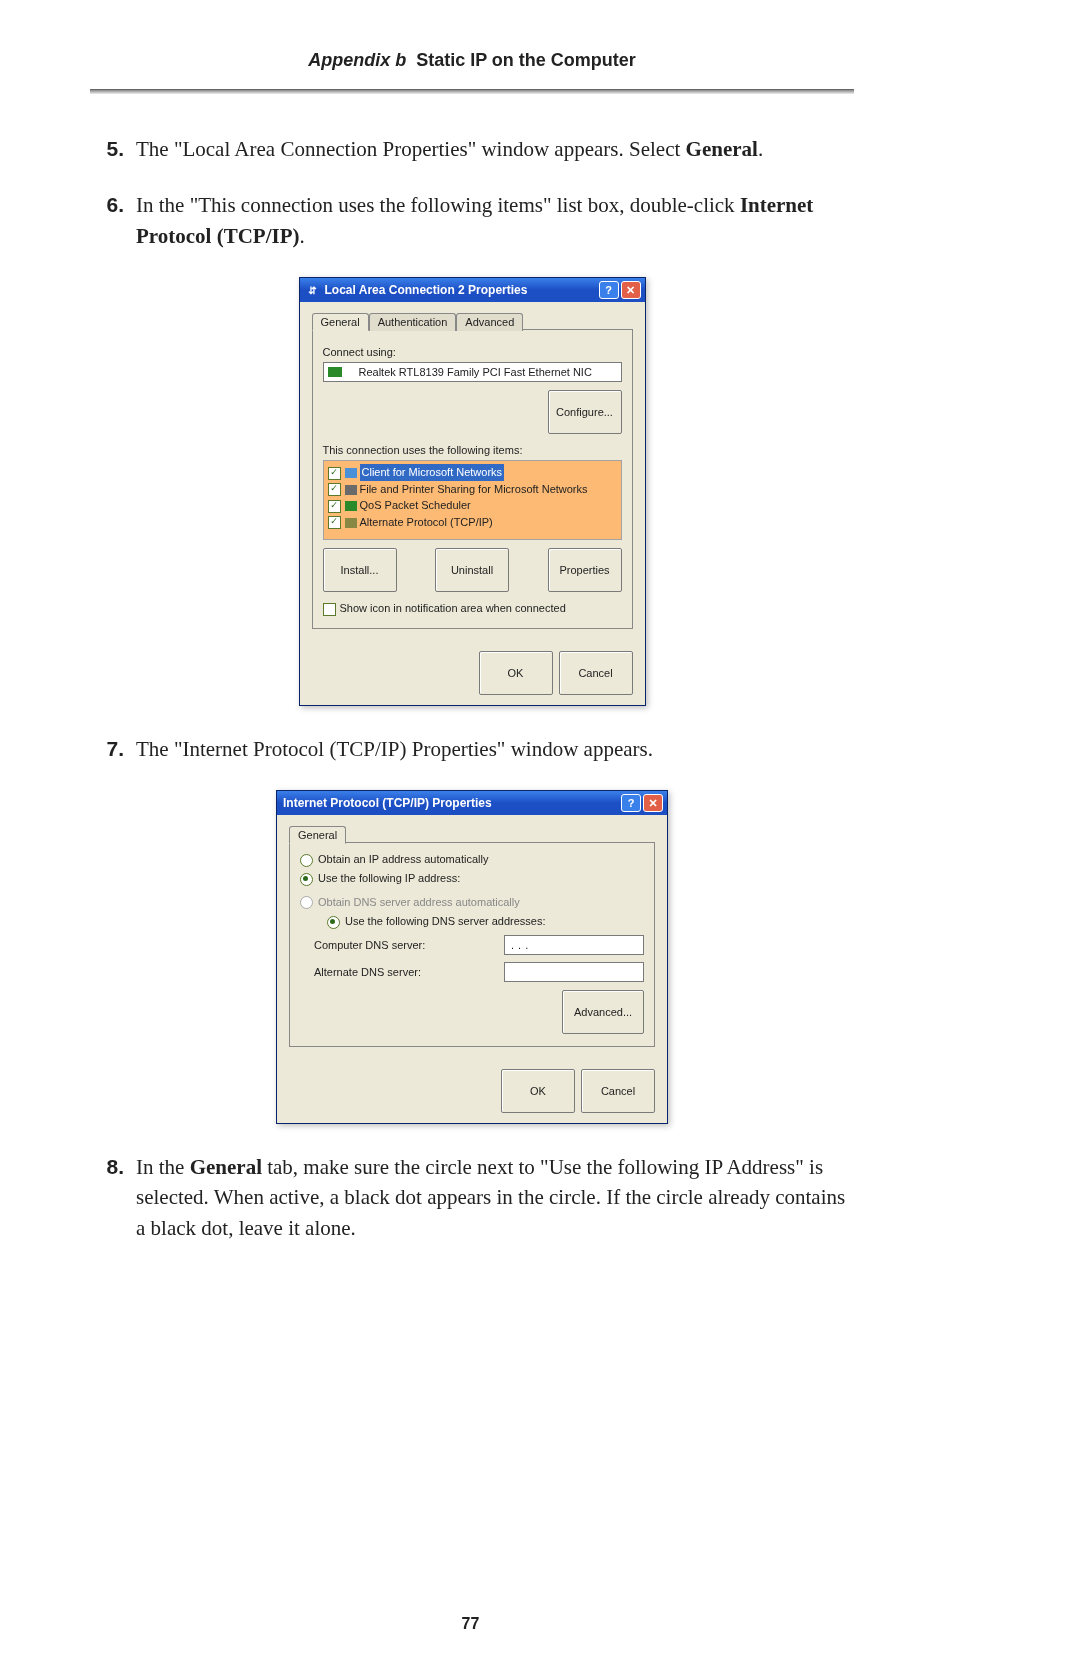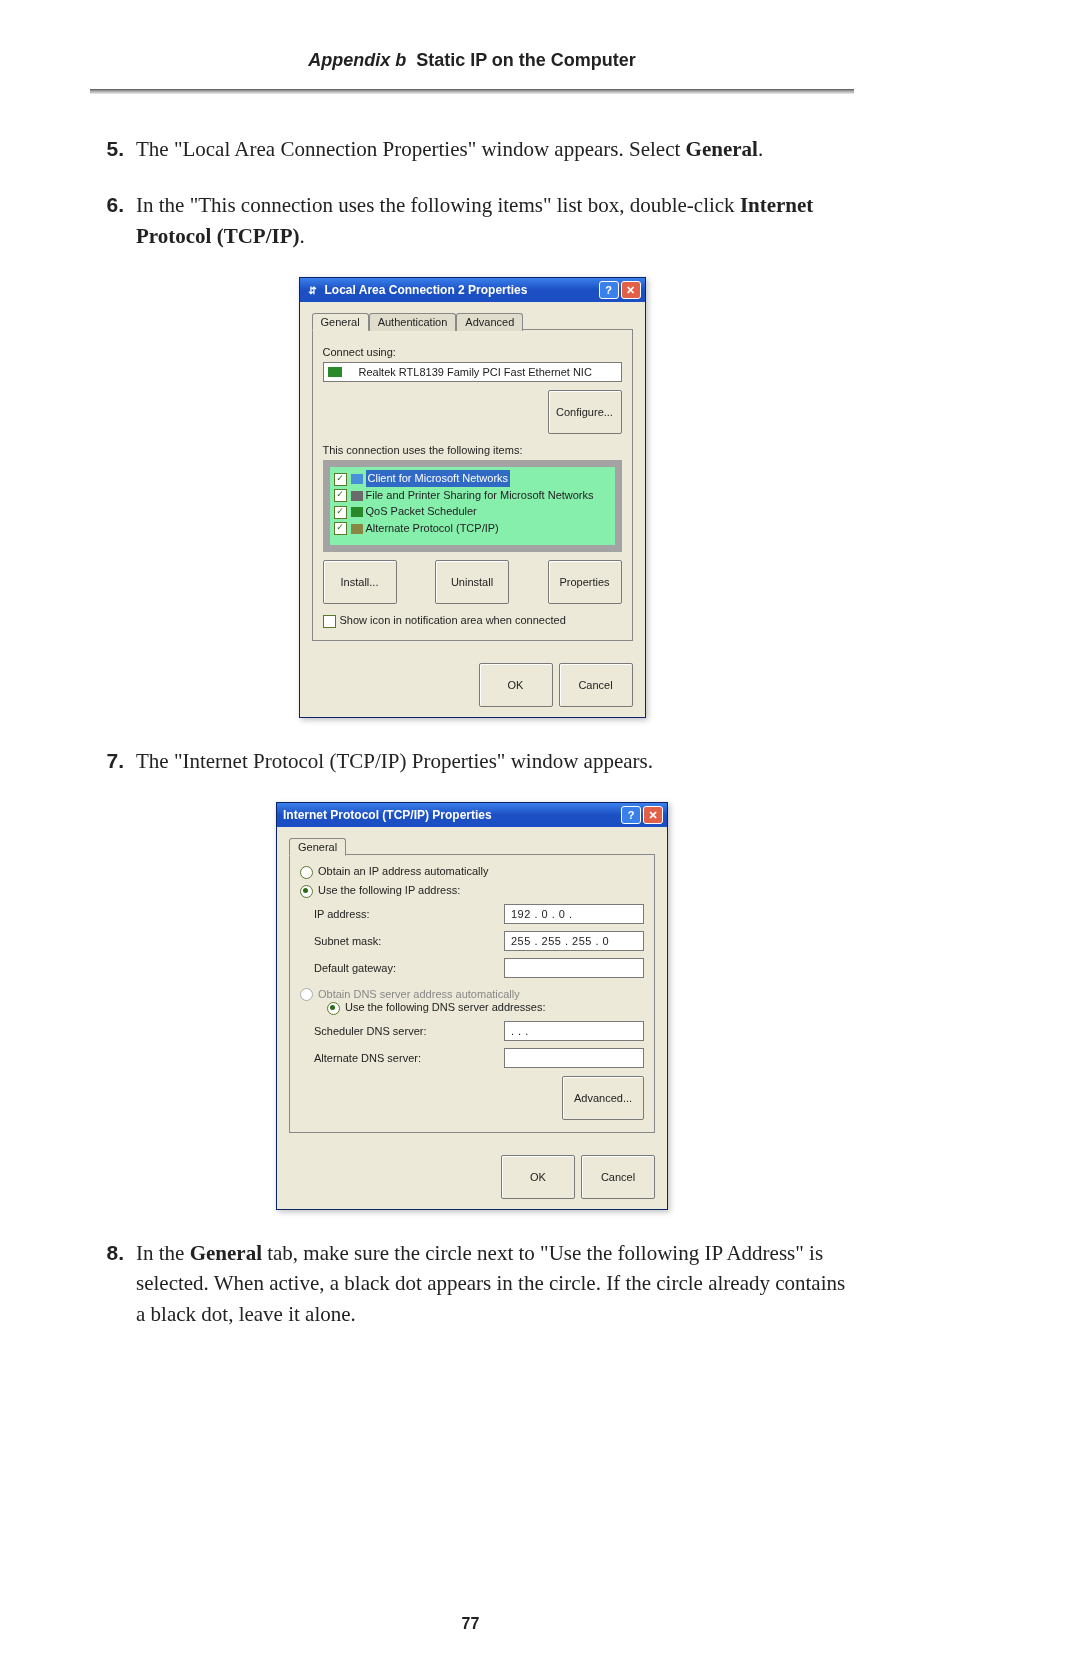"Client for Microsoft Networks" .xp-listbox { background: #86efac -> #fdba74; border: 7px solid #a3a3a3 -> 1px solid #a3a3a3 }
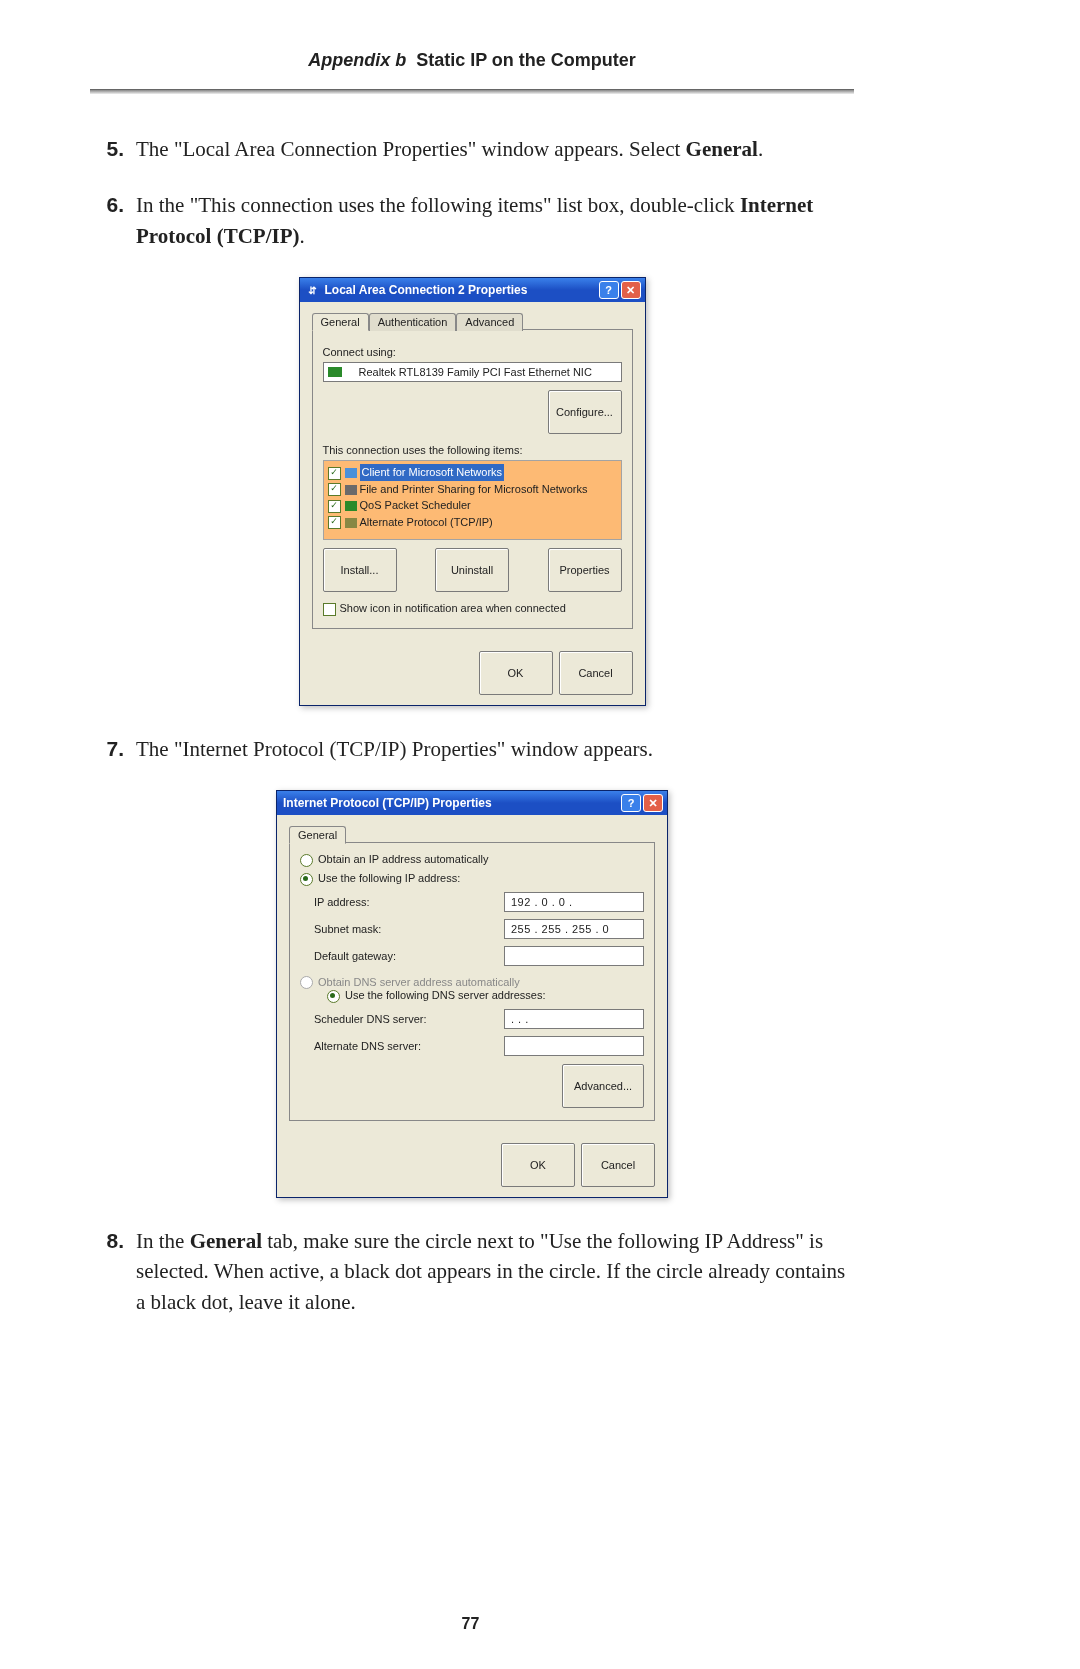"IP address:" div.field-grid { html: <div> <div>IP address:</div> <div>192 . 0 . 0 .</div> <div>Subnet mask:</div> <div>255 . 255 . 255 . 0</div> <div>Default gateway:</div> <div></div> </div> -> none }
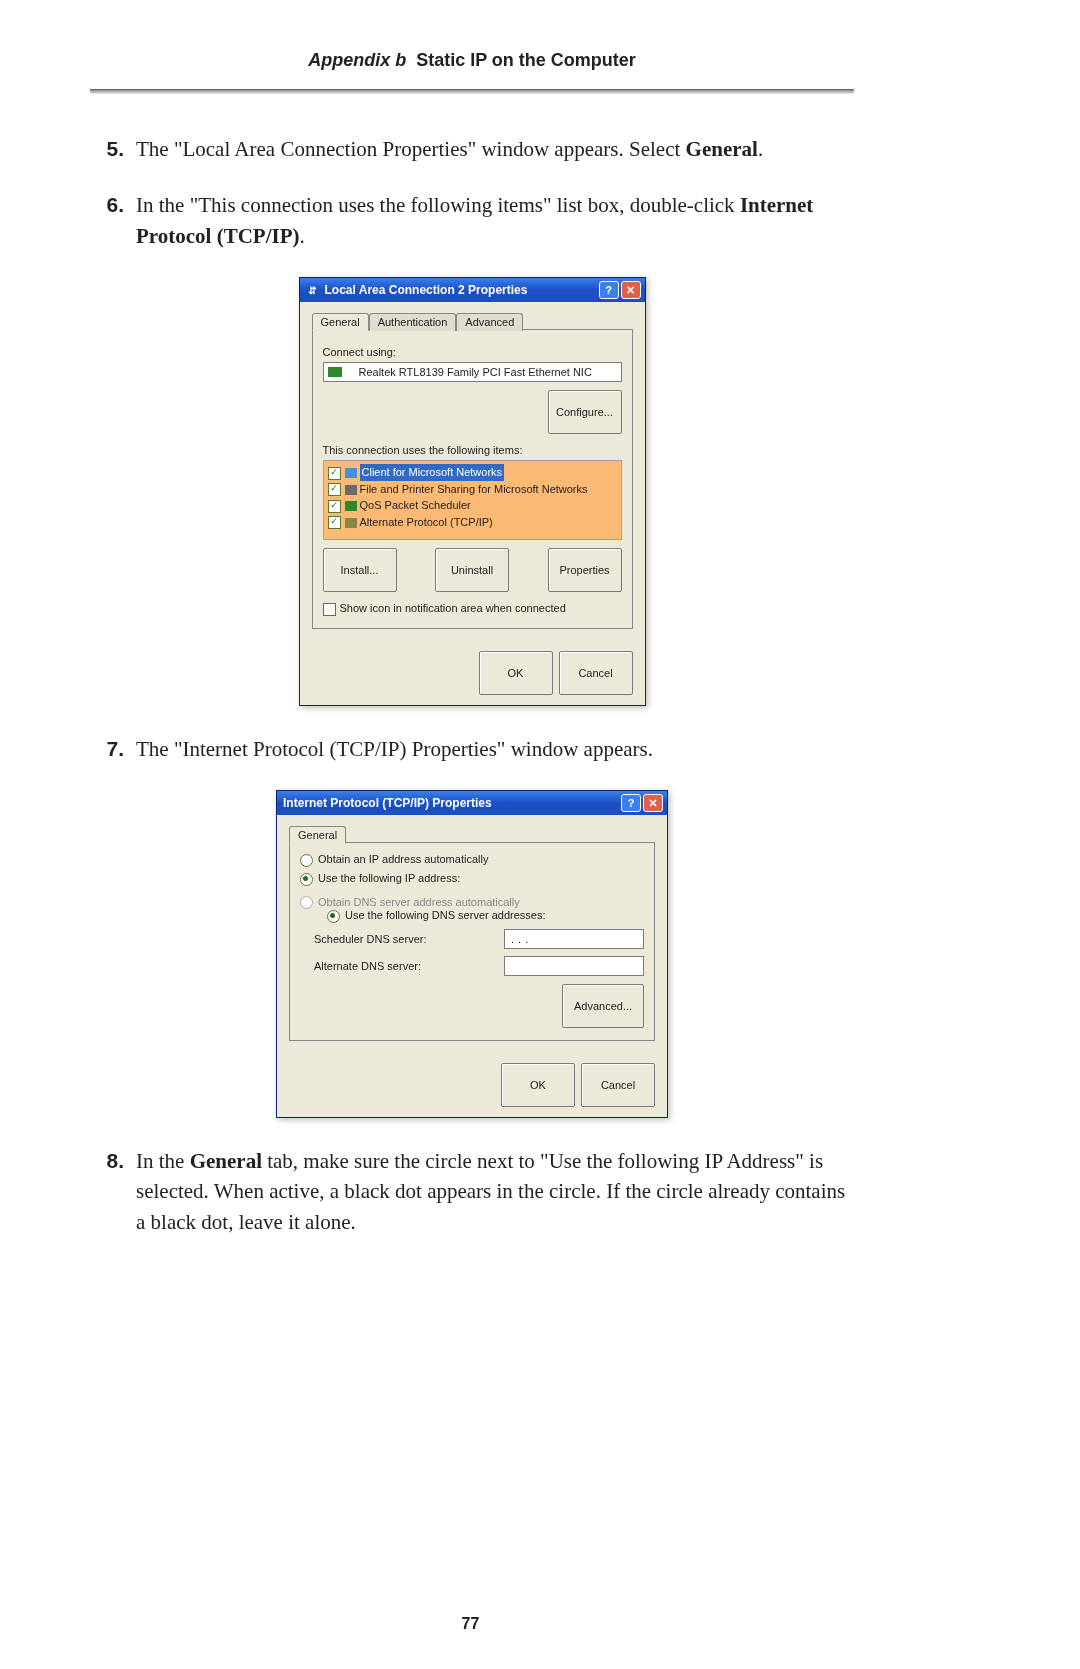"Use the following DNS server" div { margin-top: 0 -> 6px }
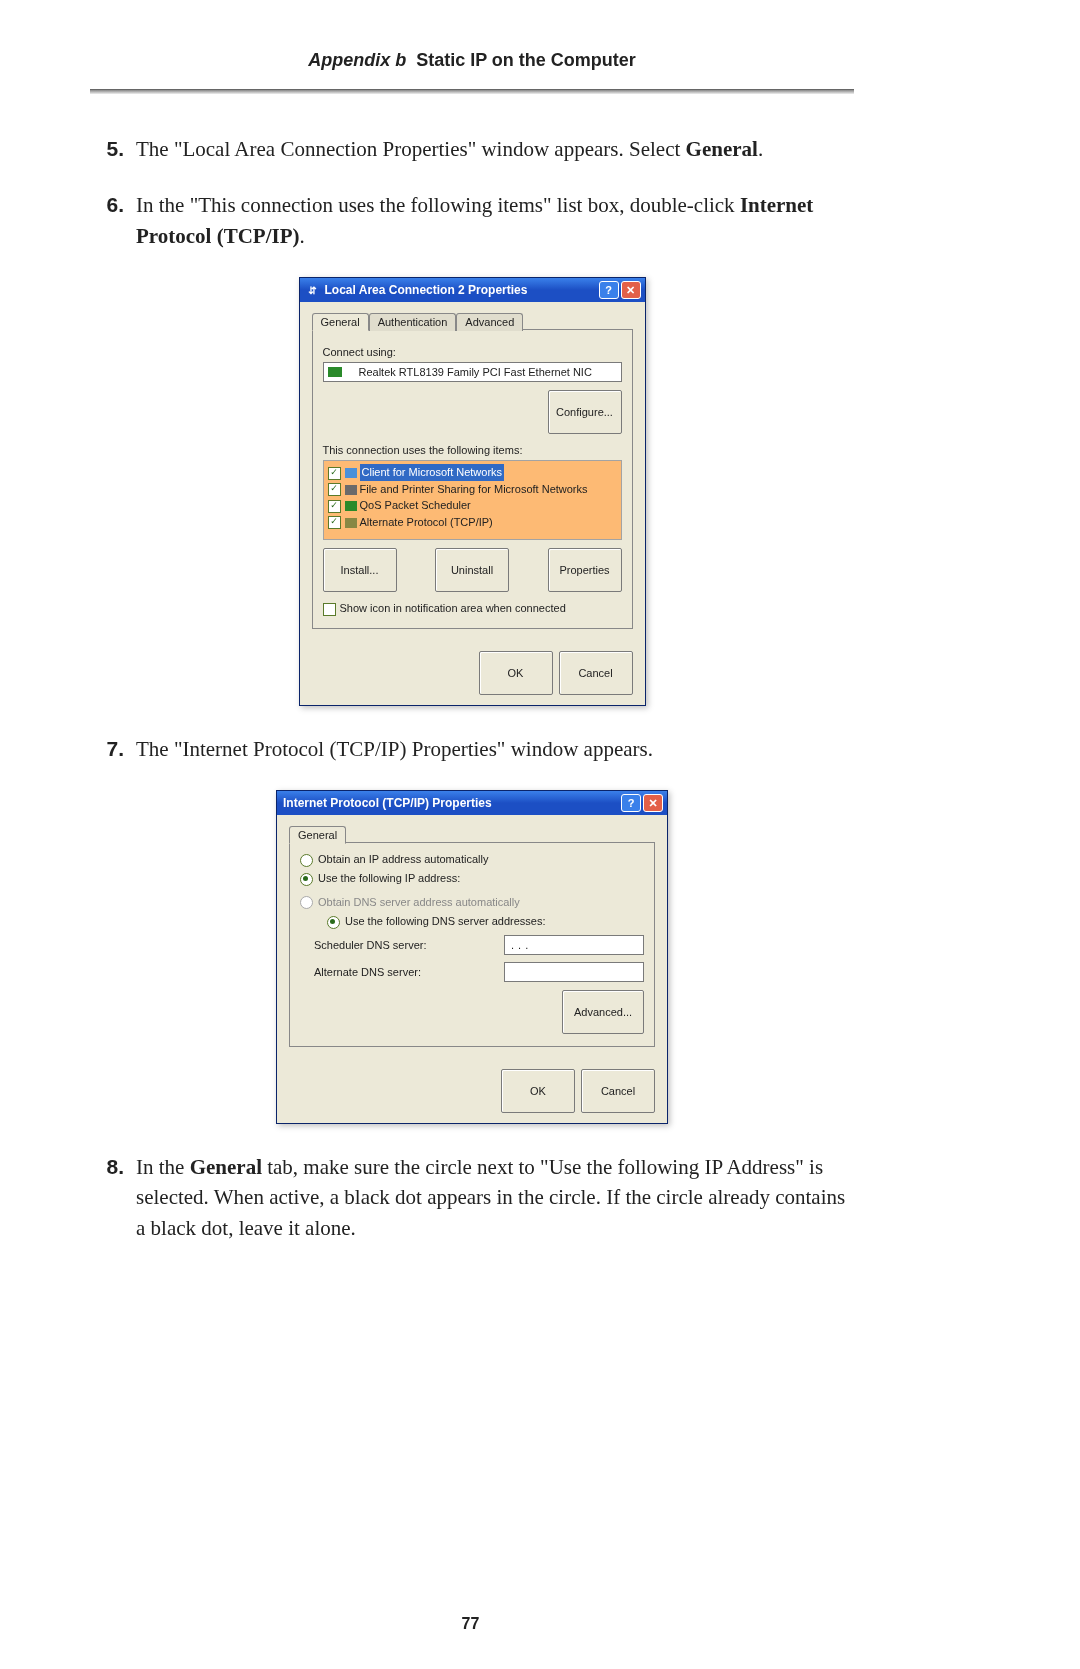"Scheduler DNS server:" div { text: Scheduler -> Computer }
